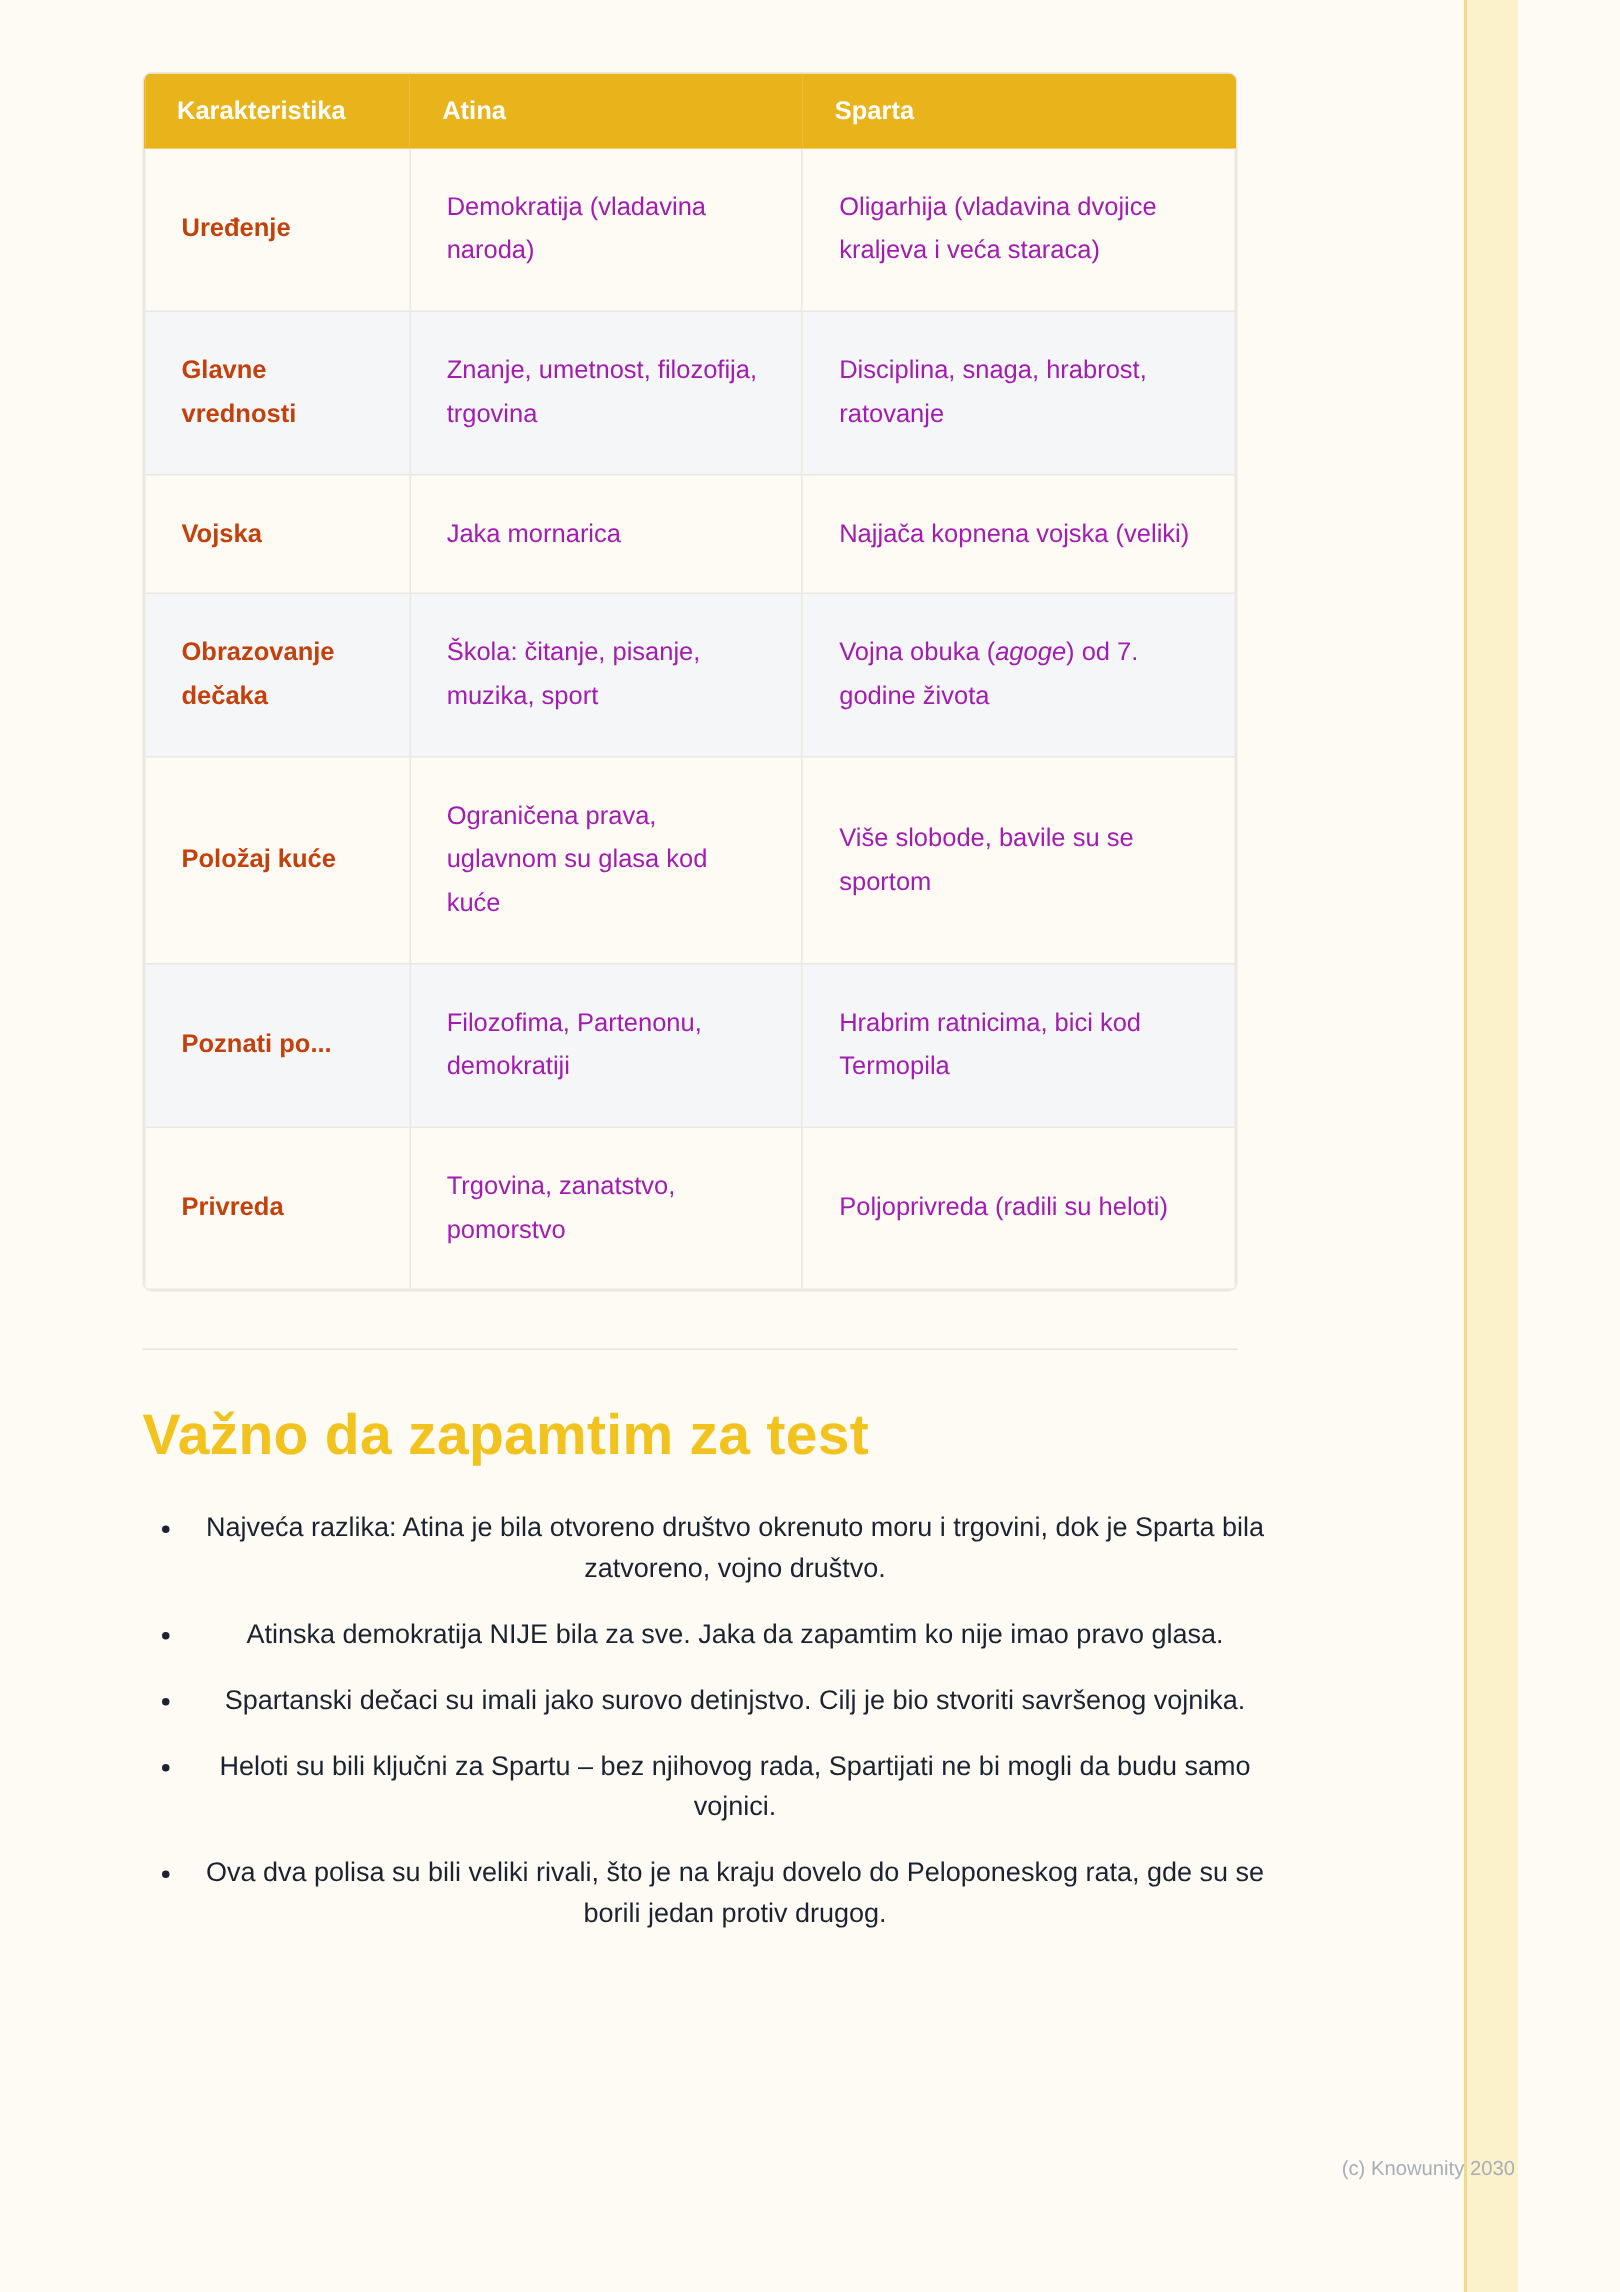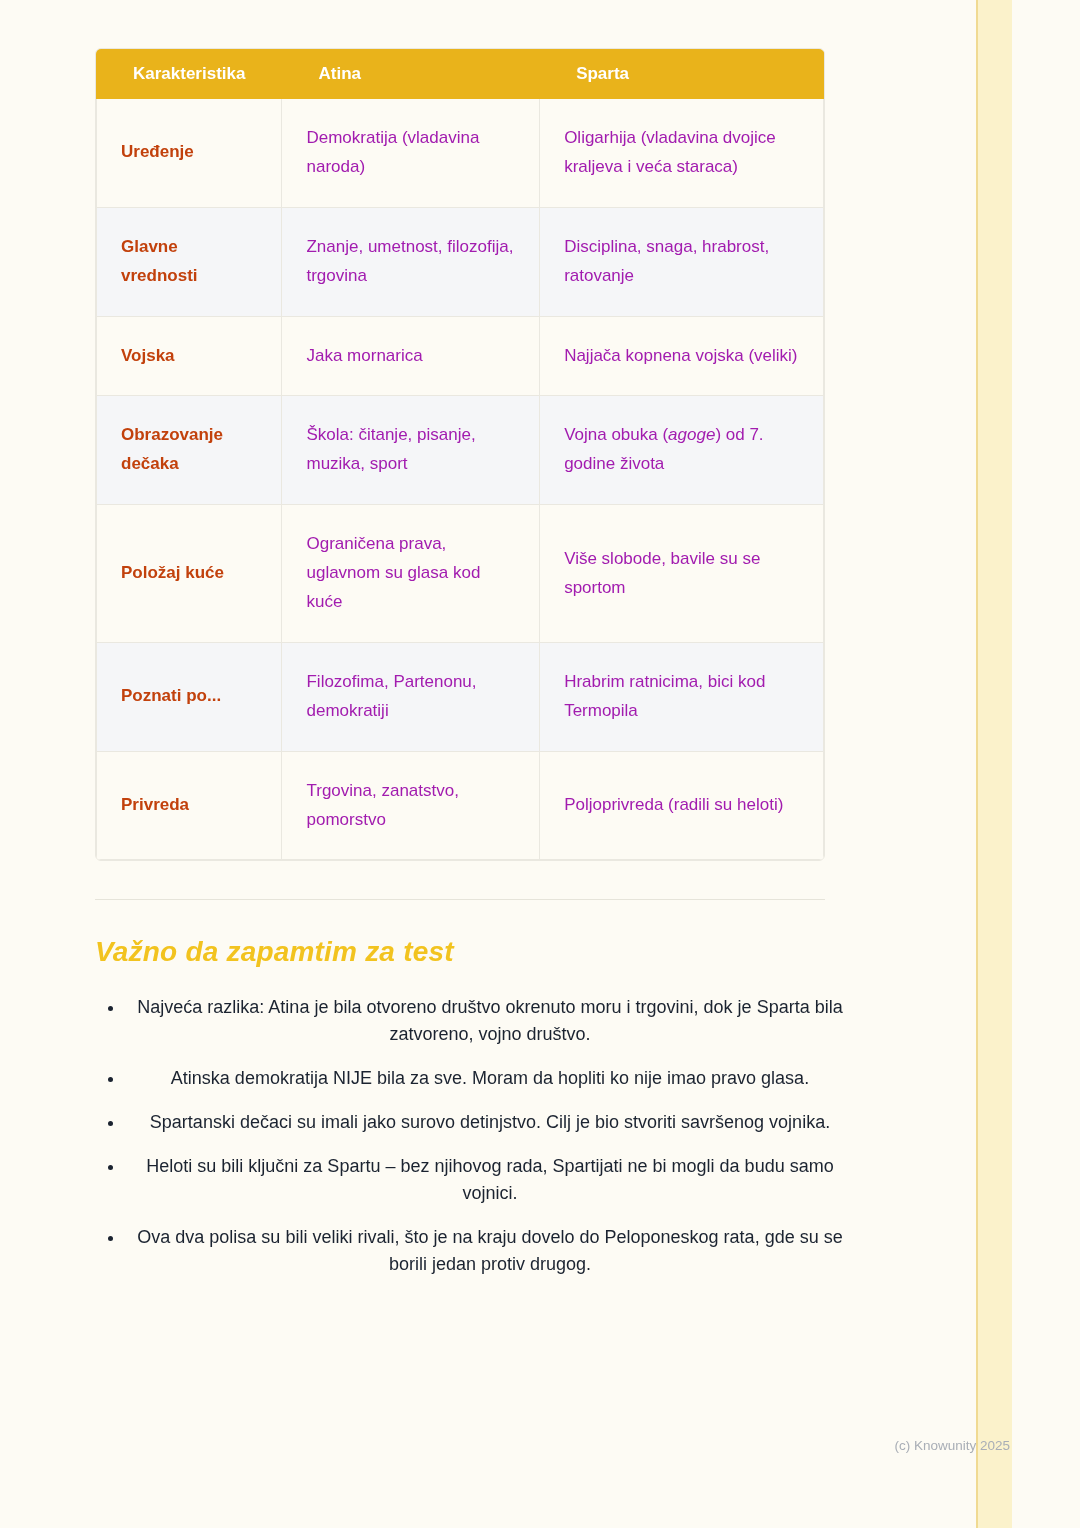"Karakteristika" table.compare-table th { padding: 14px 36px -> 14px 21px }
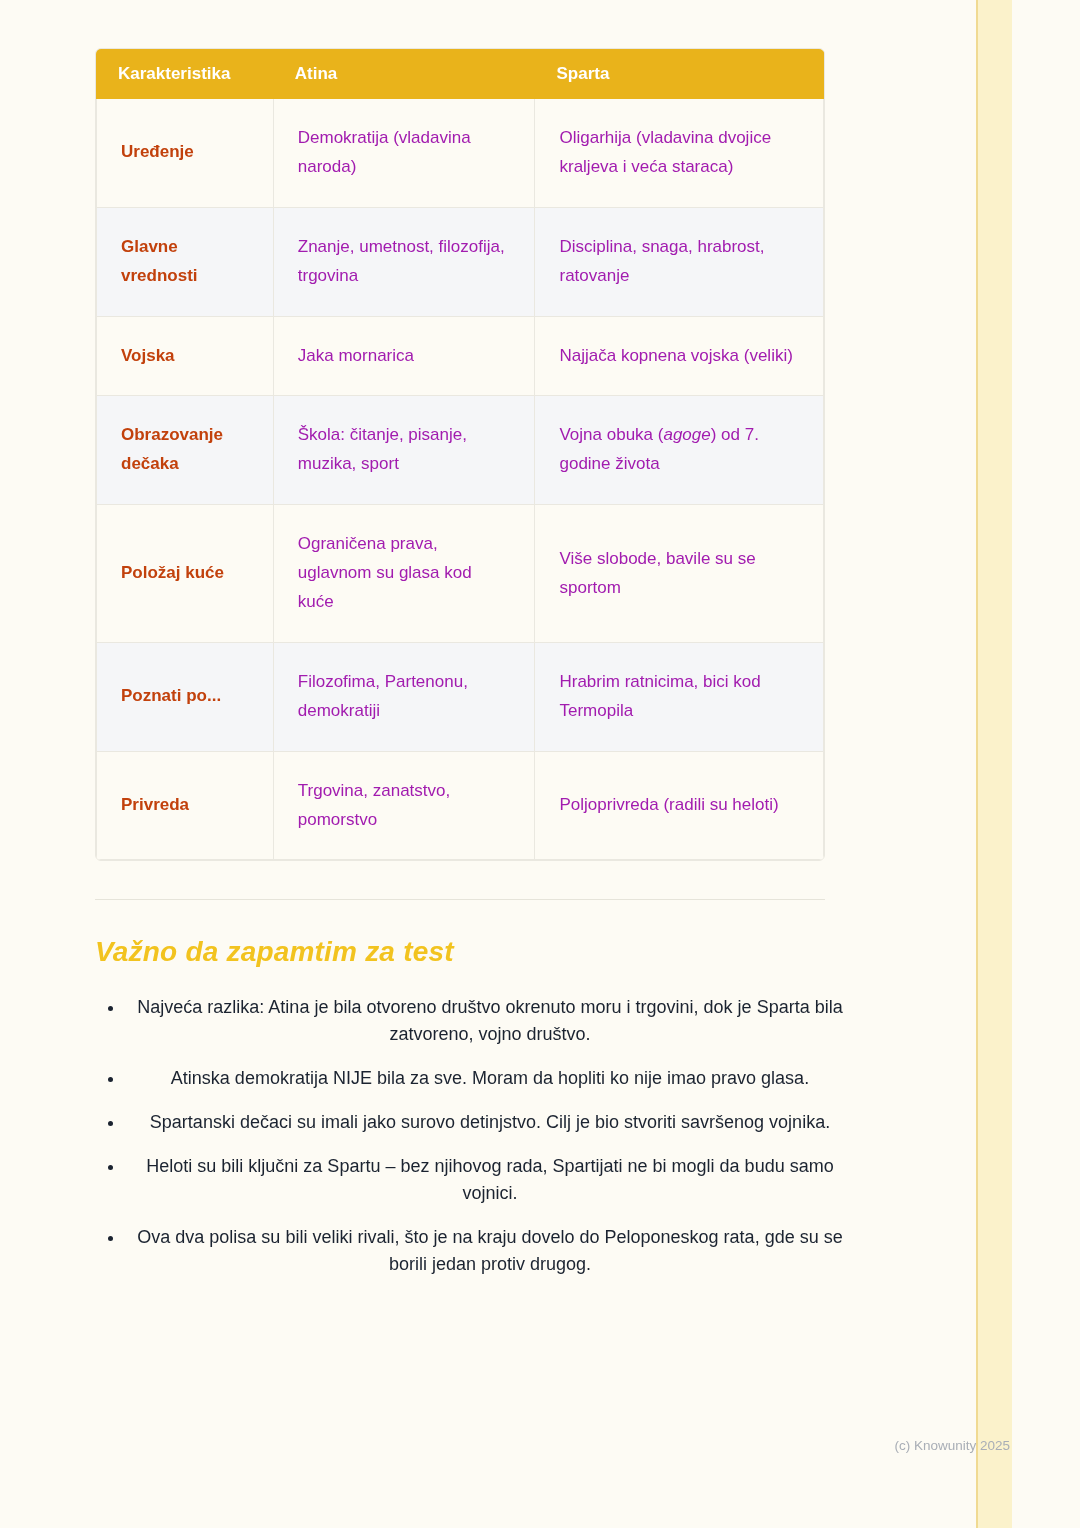"Važno da zapamtim za test" .section-title { font-size: 28px -> 38px; font-style: italic -> none }
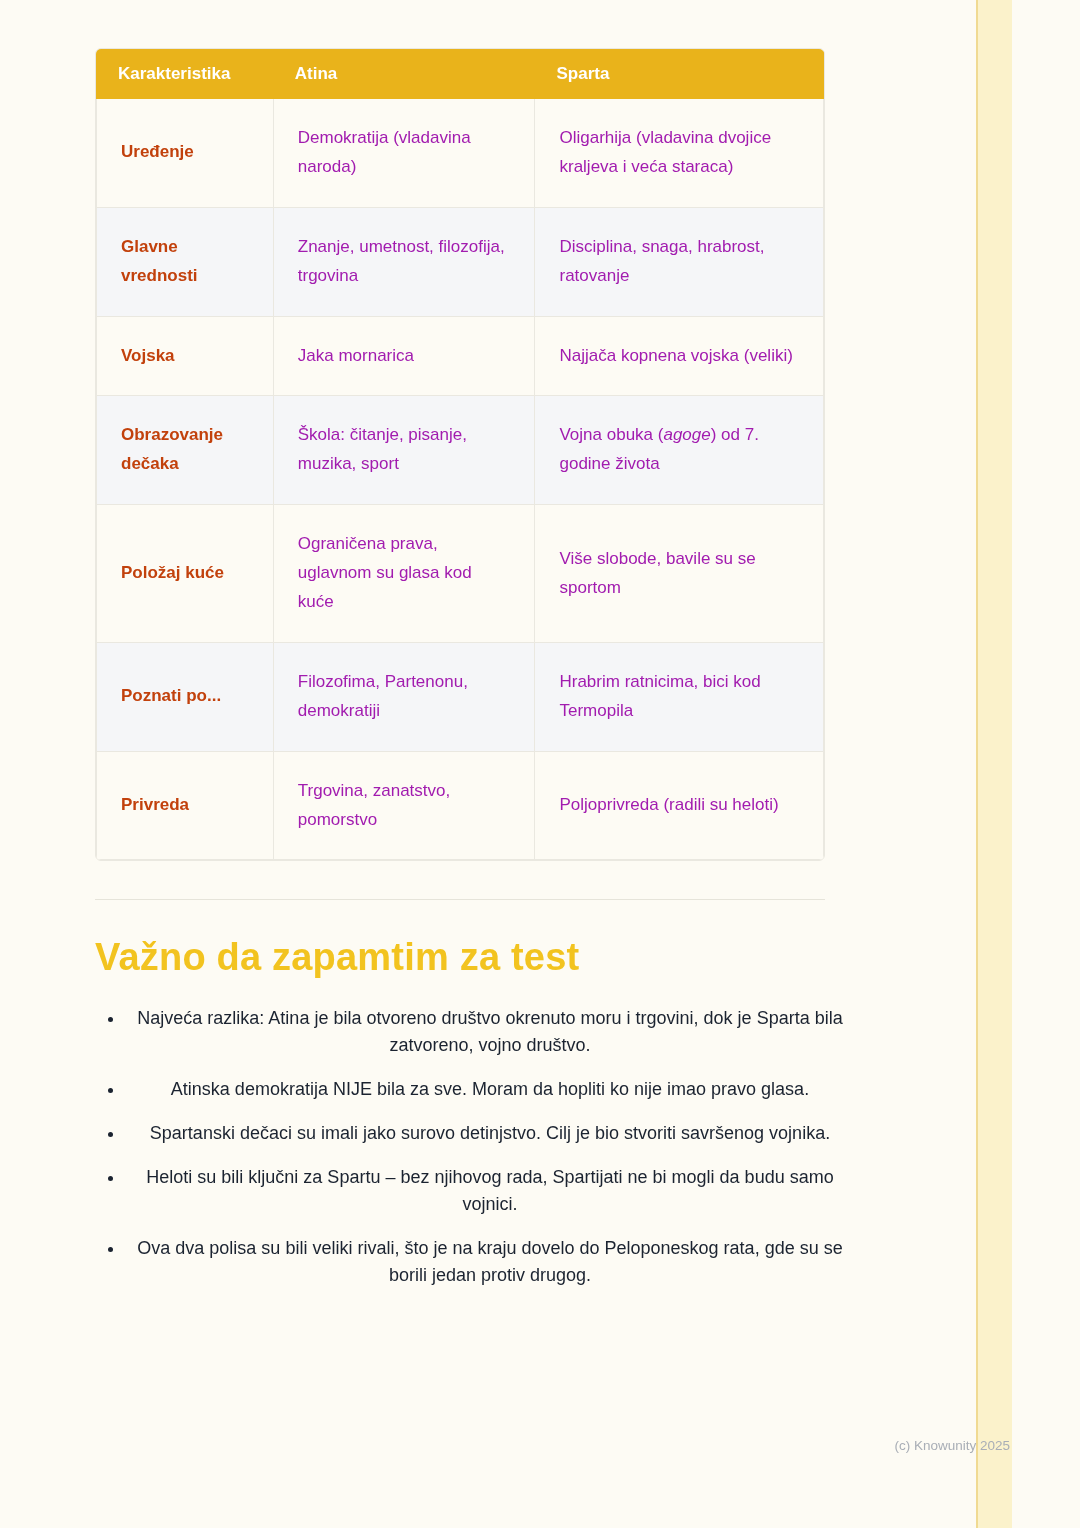"Atinska demokratija NIJE bila za" span { text: Moram da hopliti -> Jaka da zapamtim }
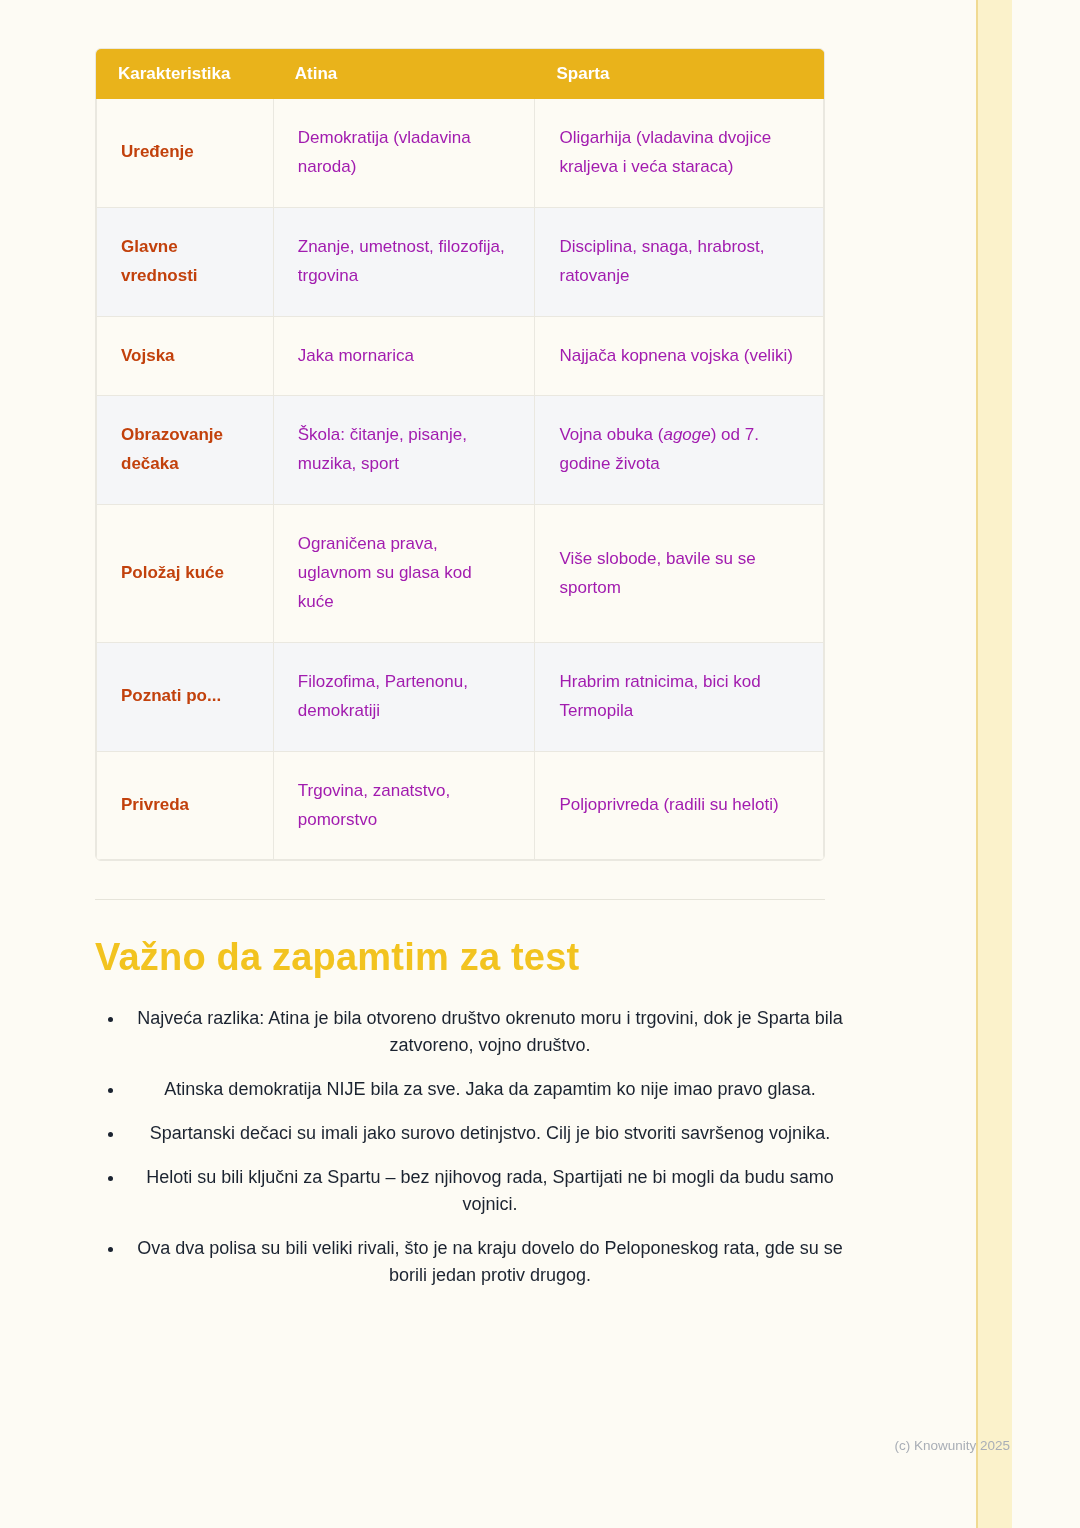"(c) Knowunity 2025" div.footer { text: 2025 -> 2030 }
